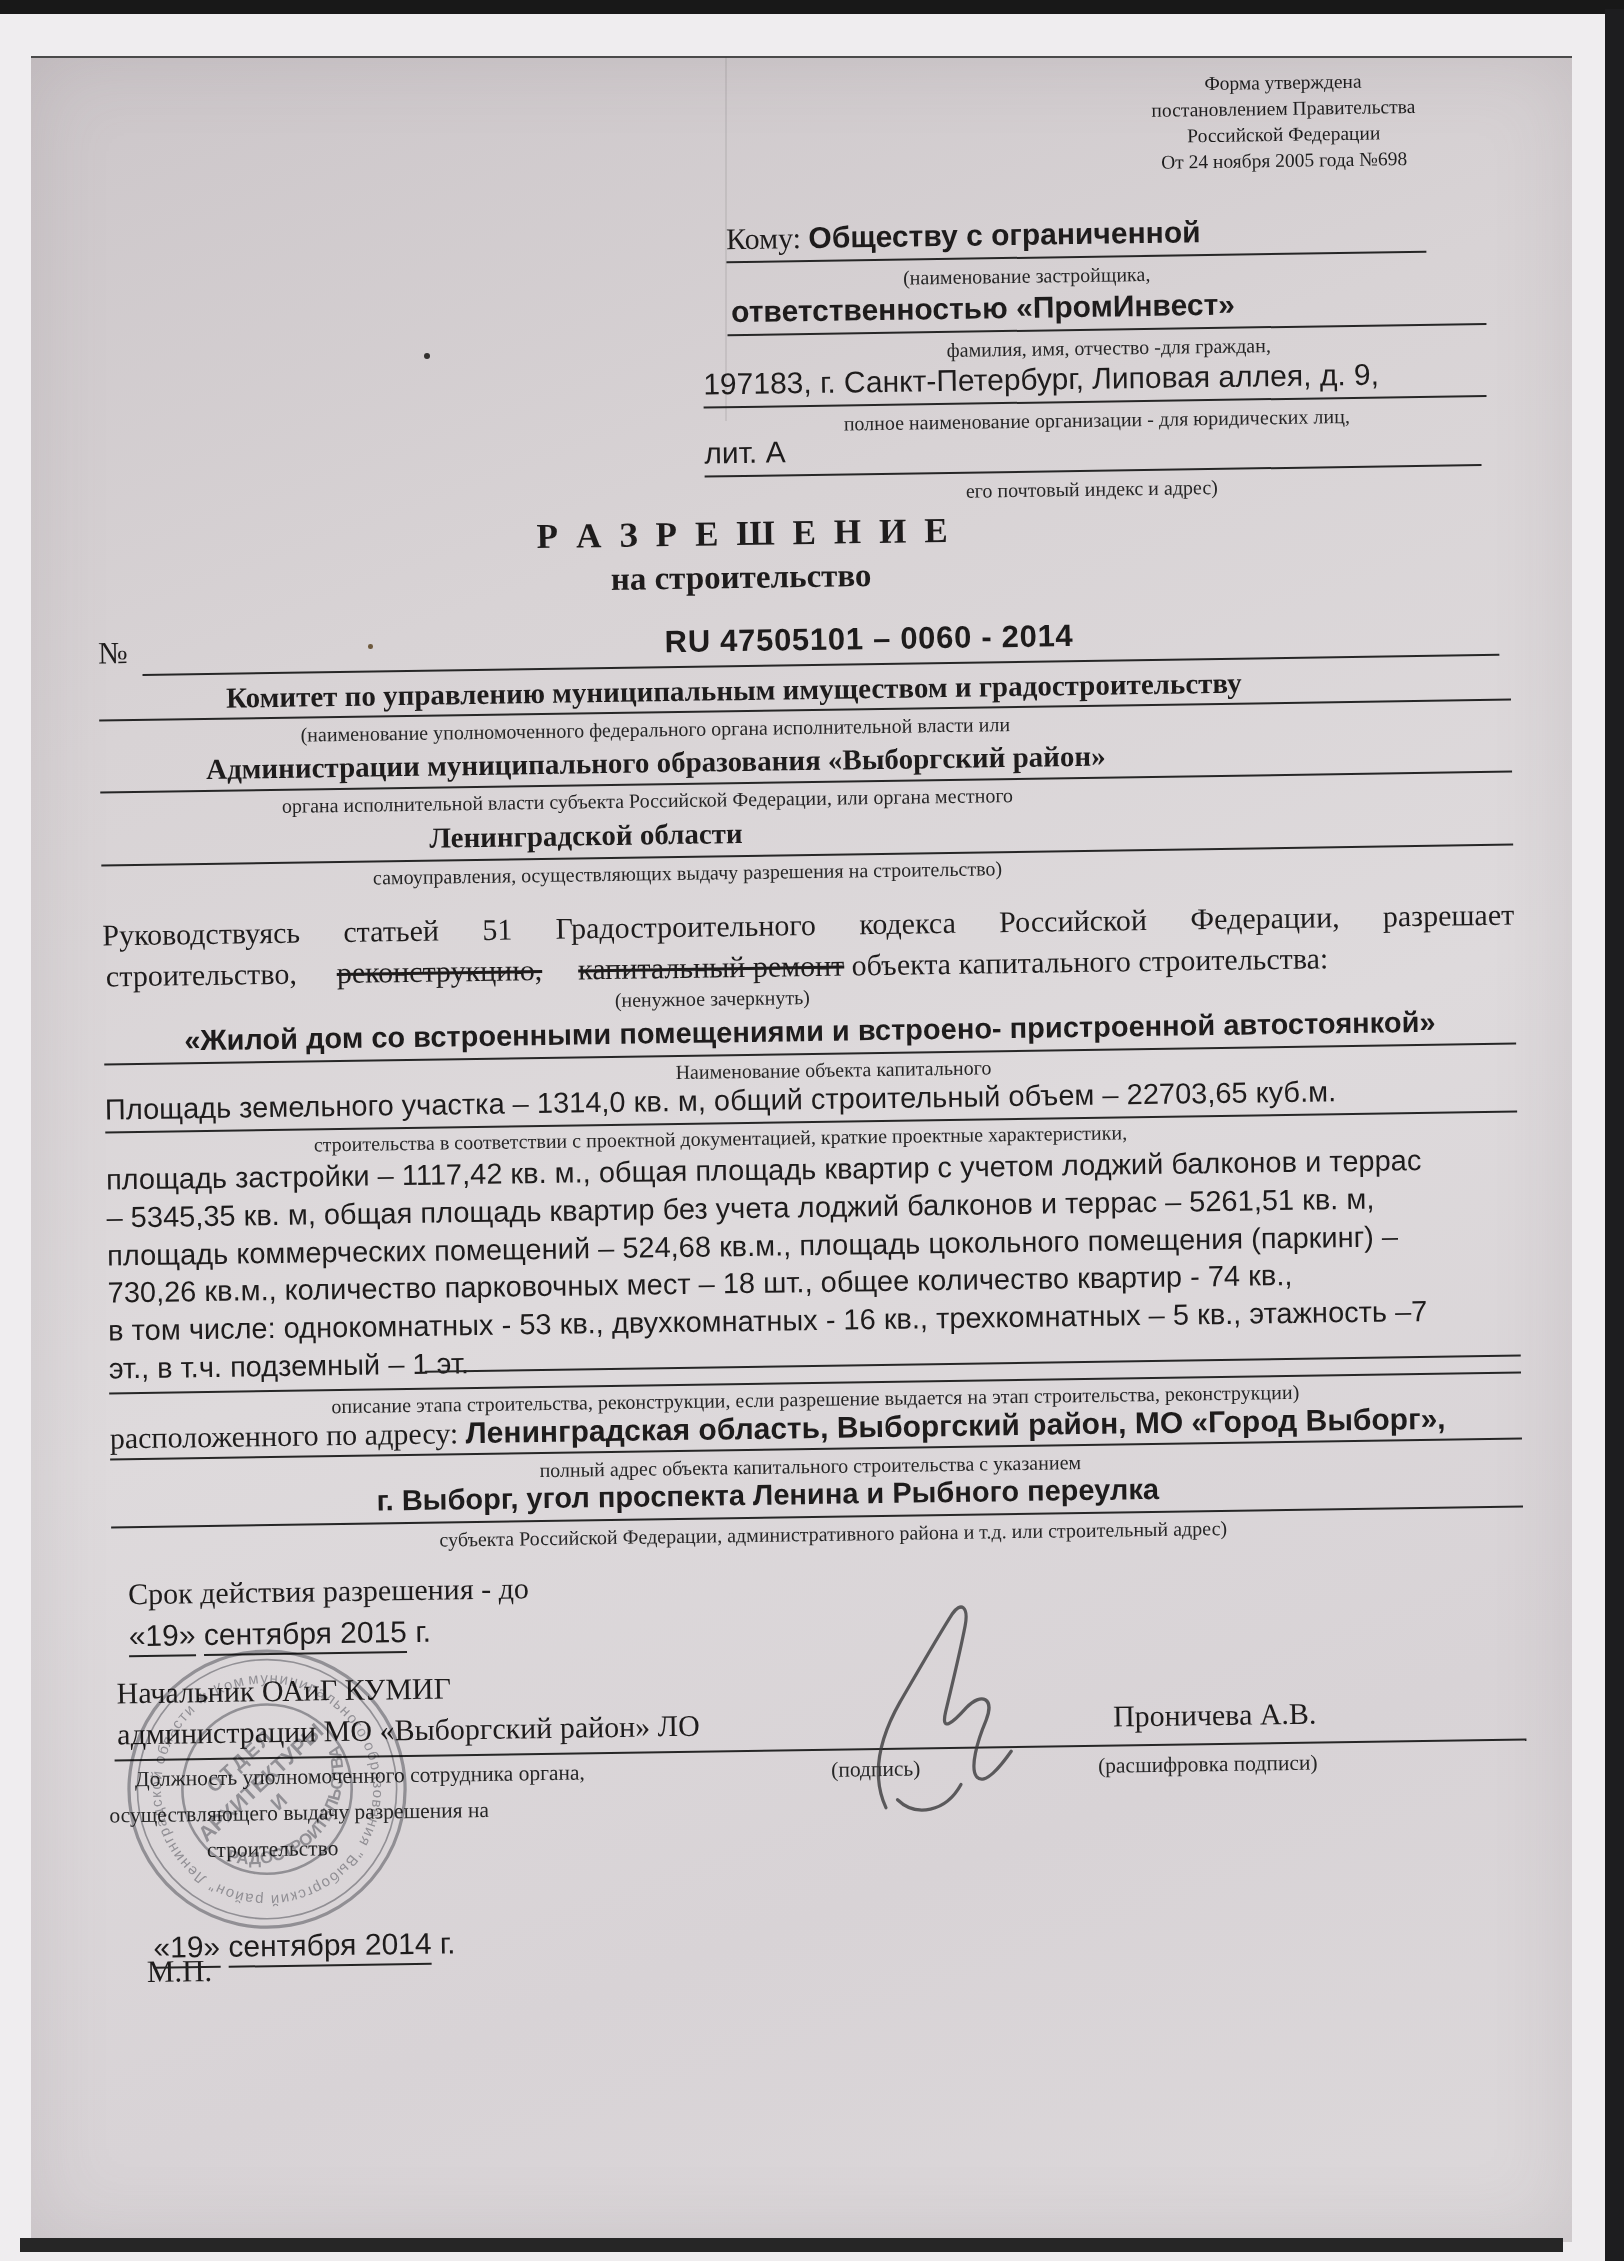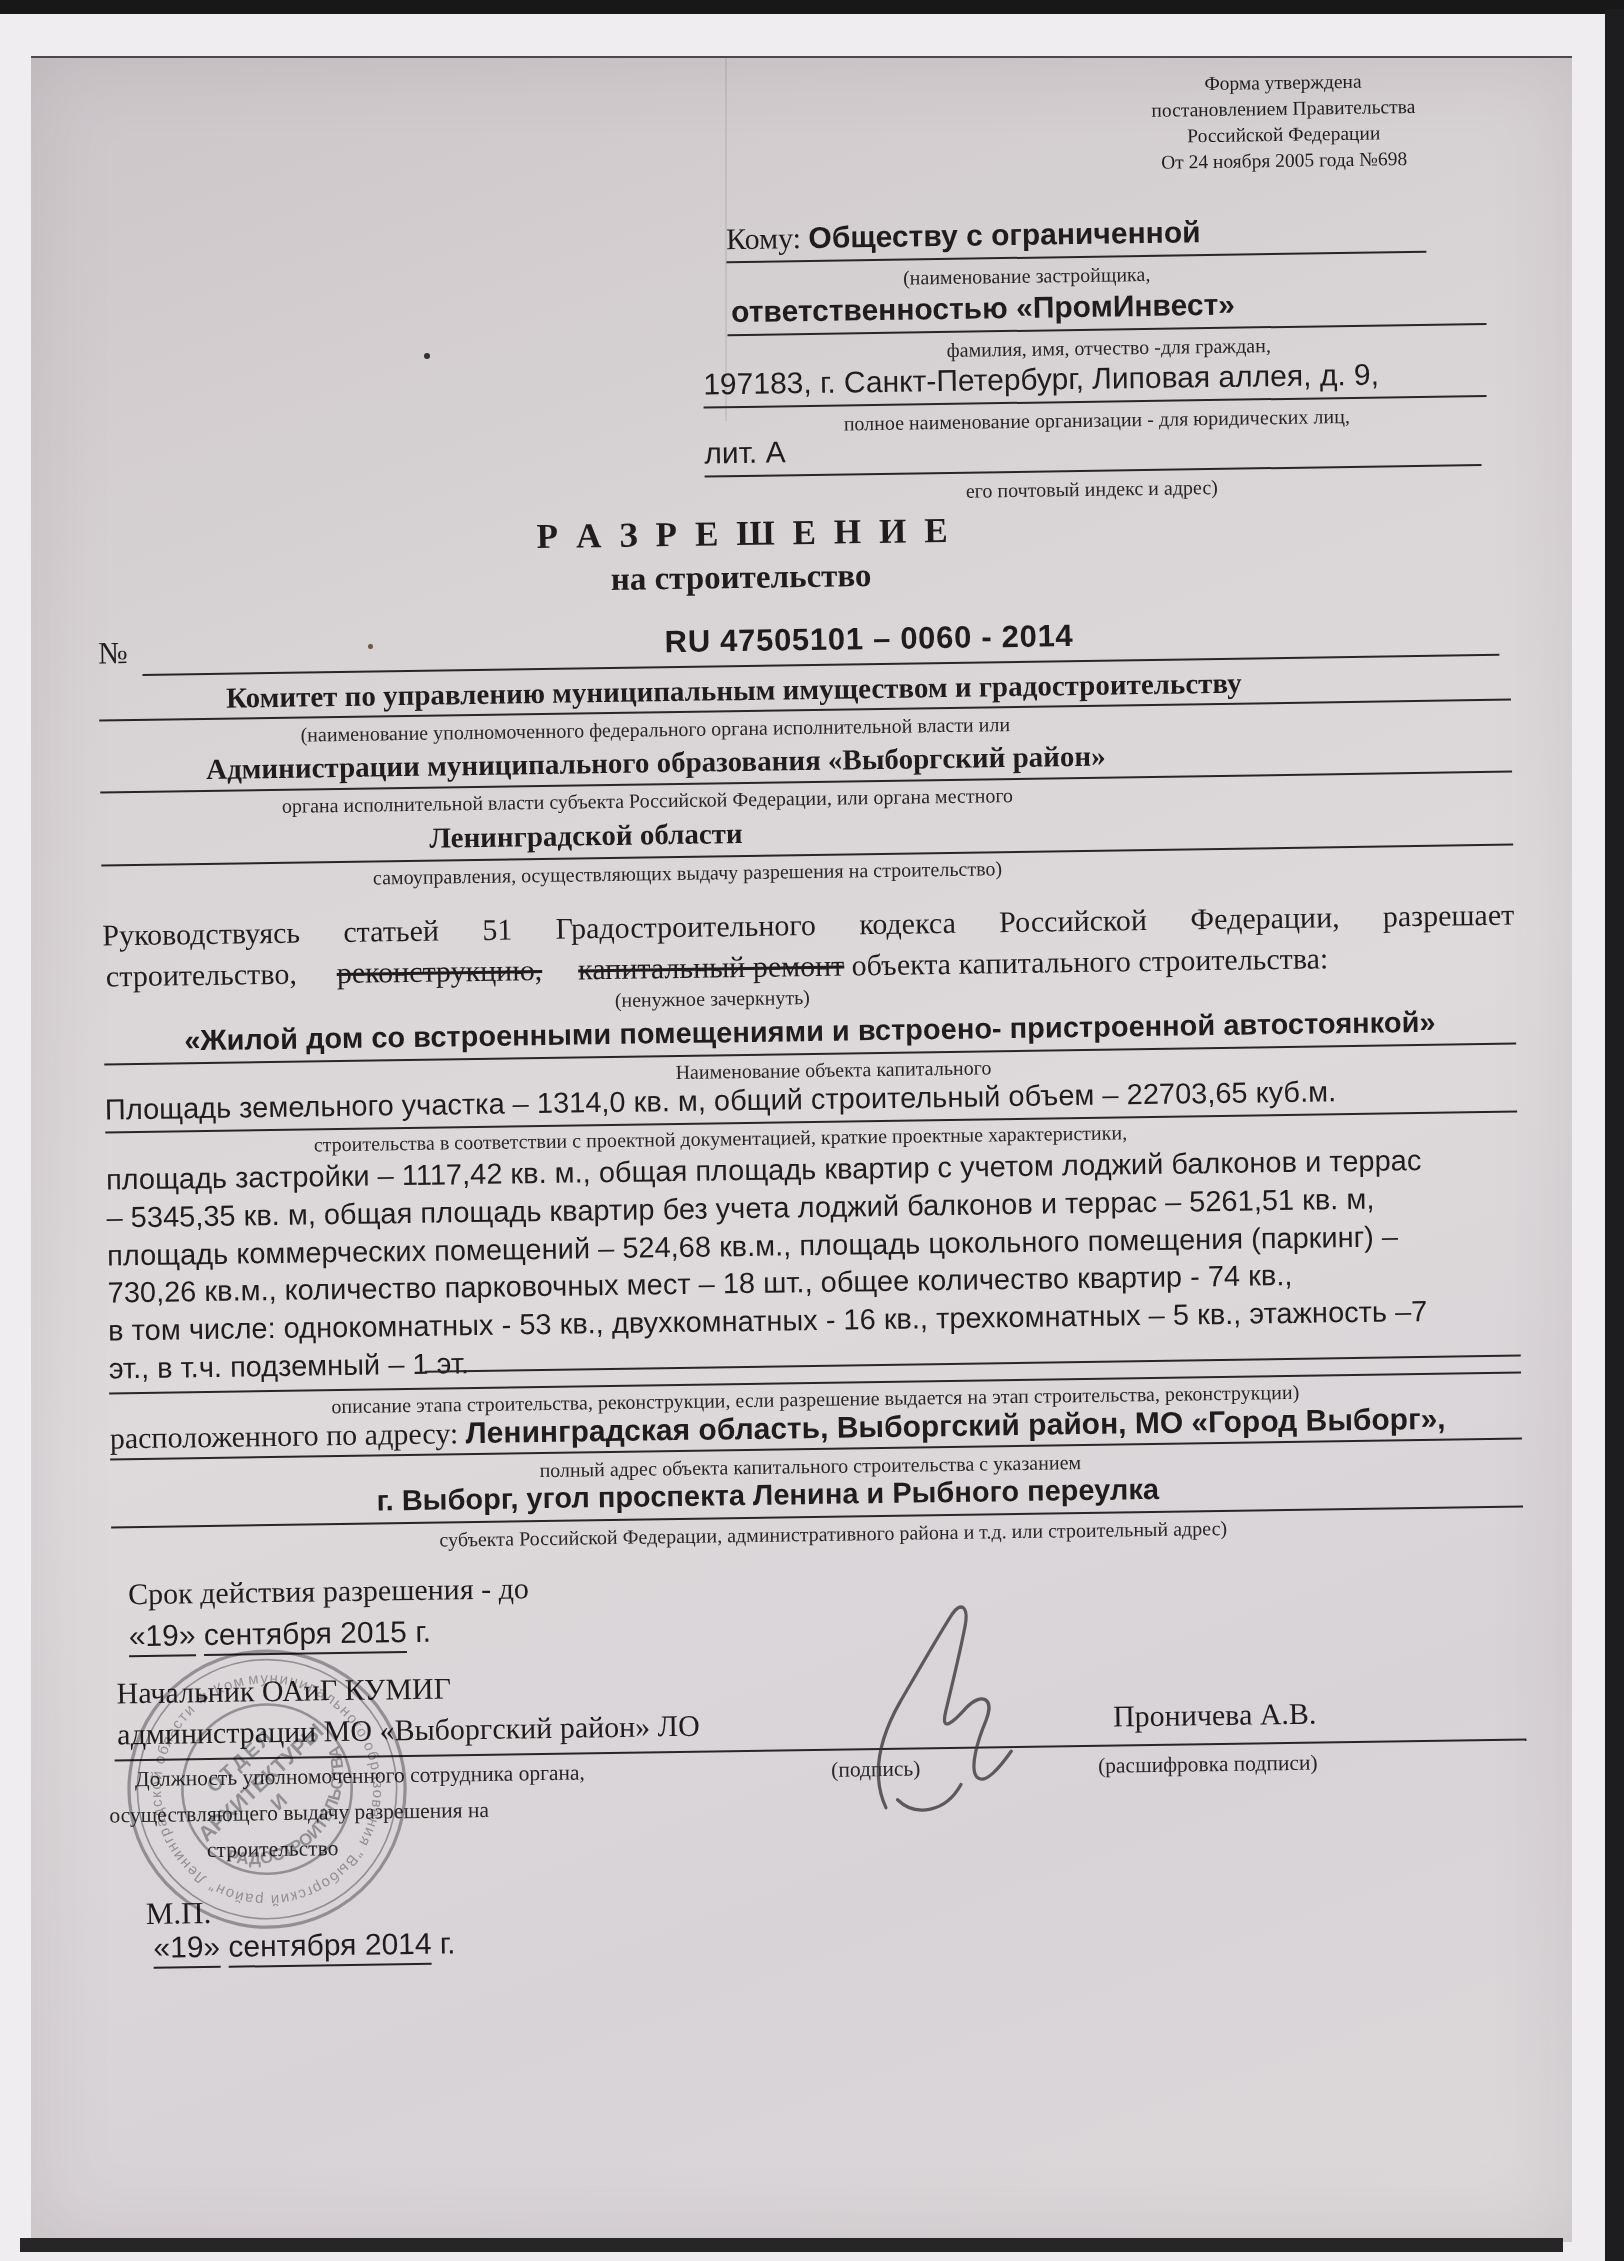"М.П." div.row { top: 1886px -> 1944px }
